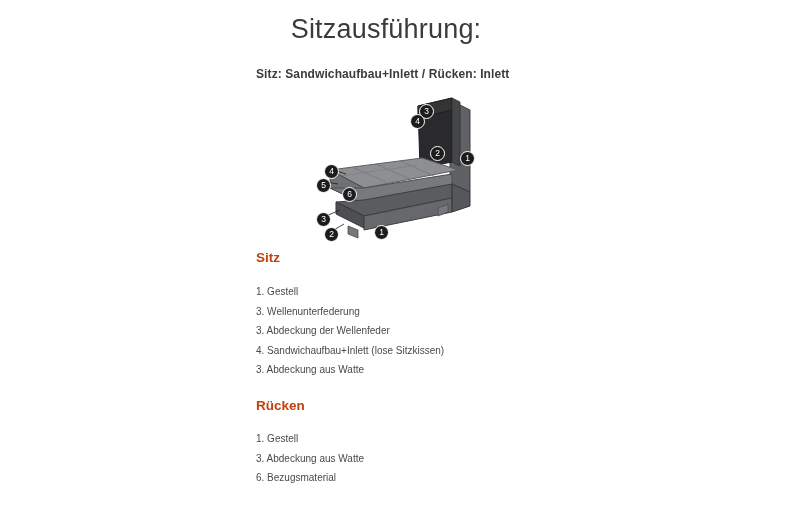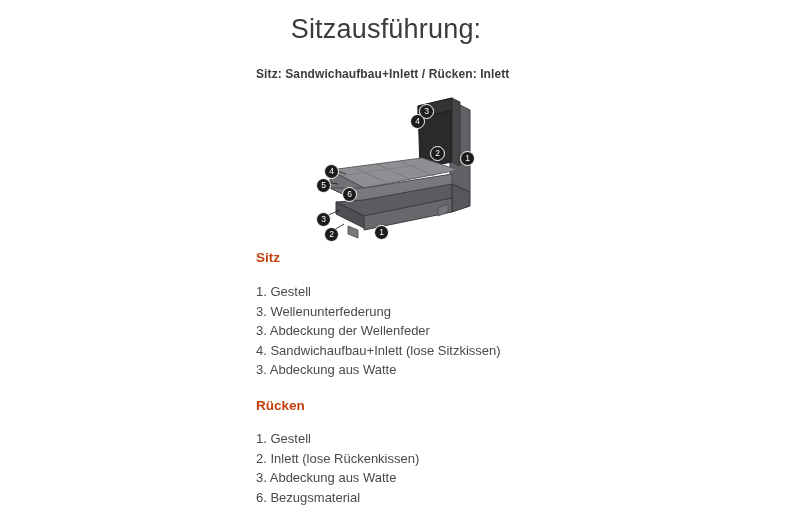"1. Gestell" .list { font-size: 13px -> 10px }
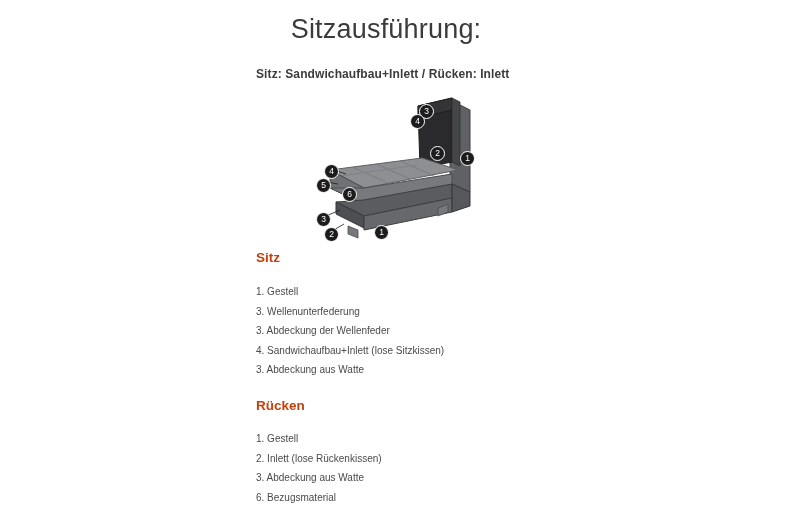"2. Inlett (lose Rückenkissen)" div { html: <div>2. Inlett (lose Rückenkissen)</div> -> none }
